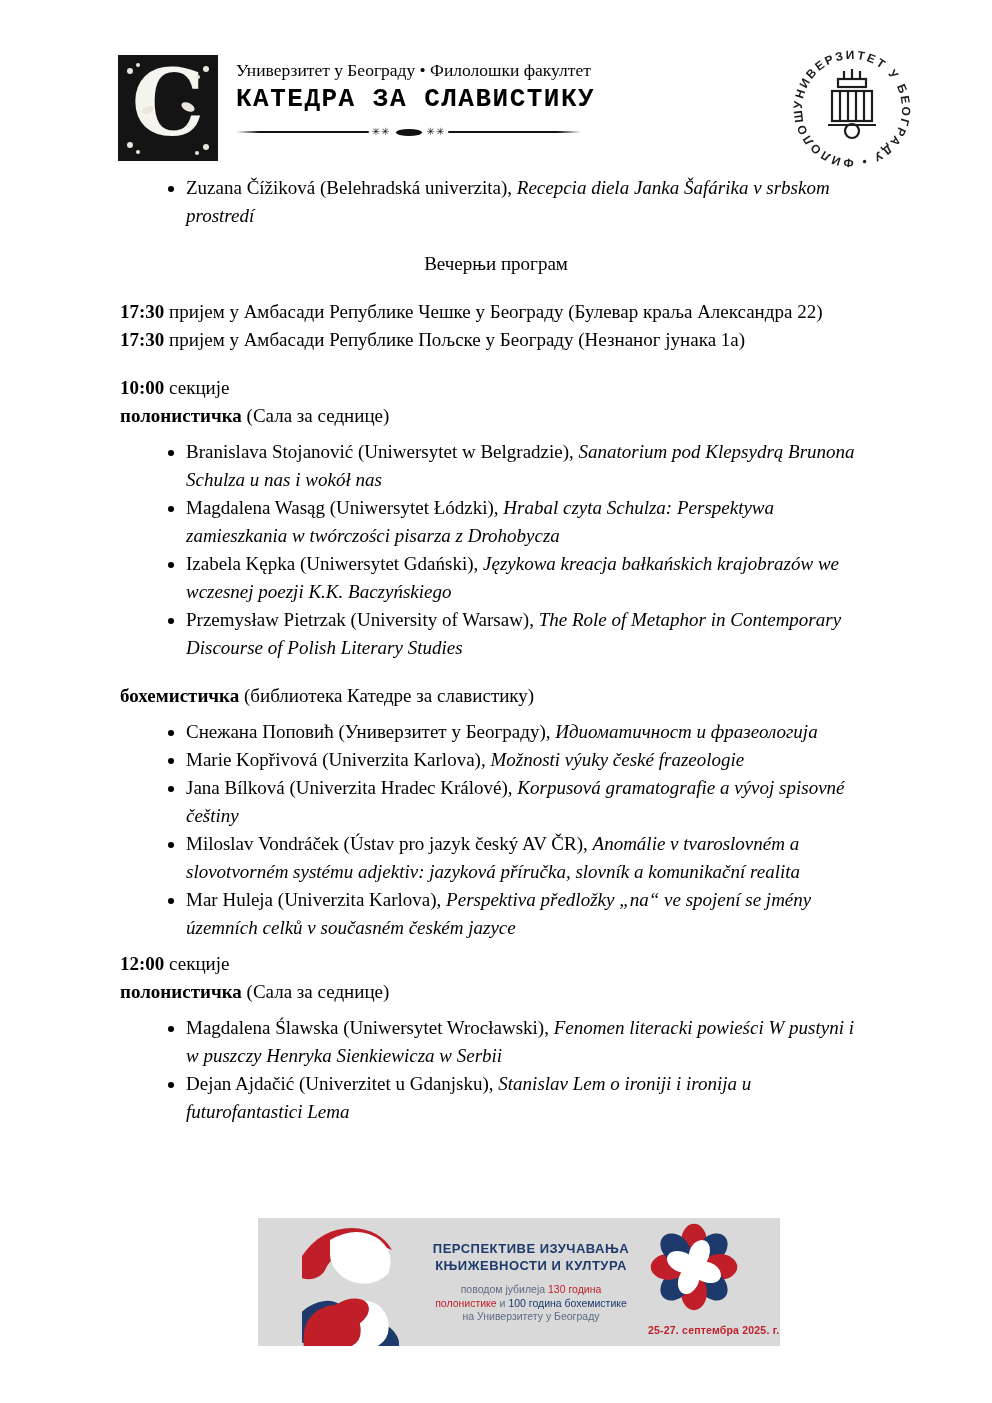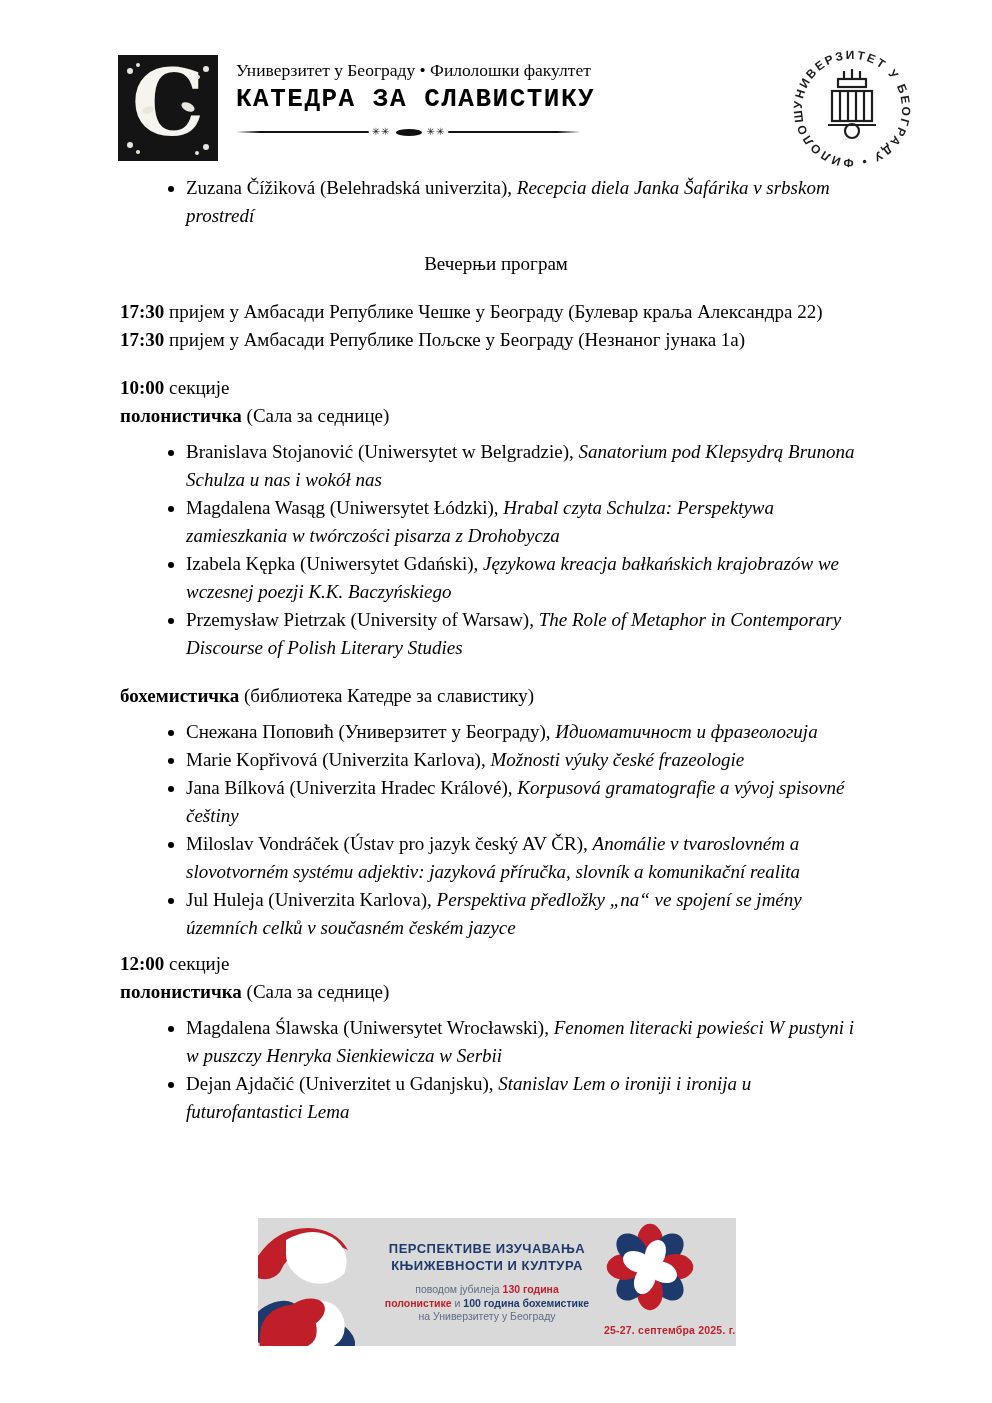"Jul Huleja (Univerzita Karlova)," span { text: Jul -> Mar }
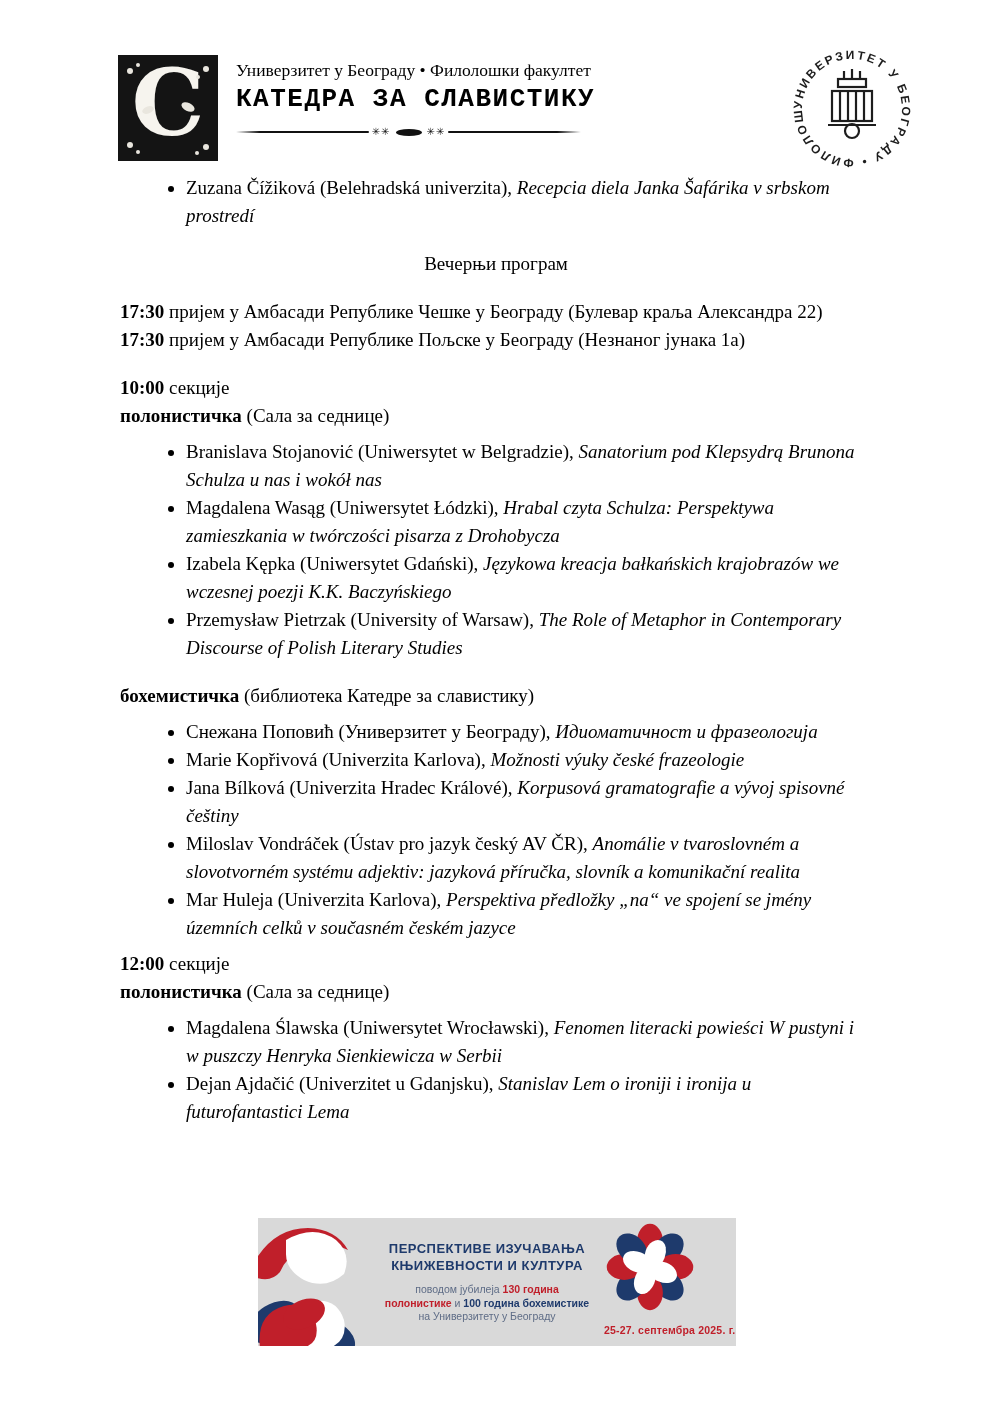"ПЕРСПЕКТИВЕ ИЗУЧАВАЊА" .banner { padding-left: none -> 44px }
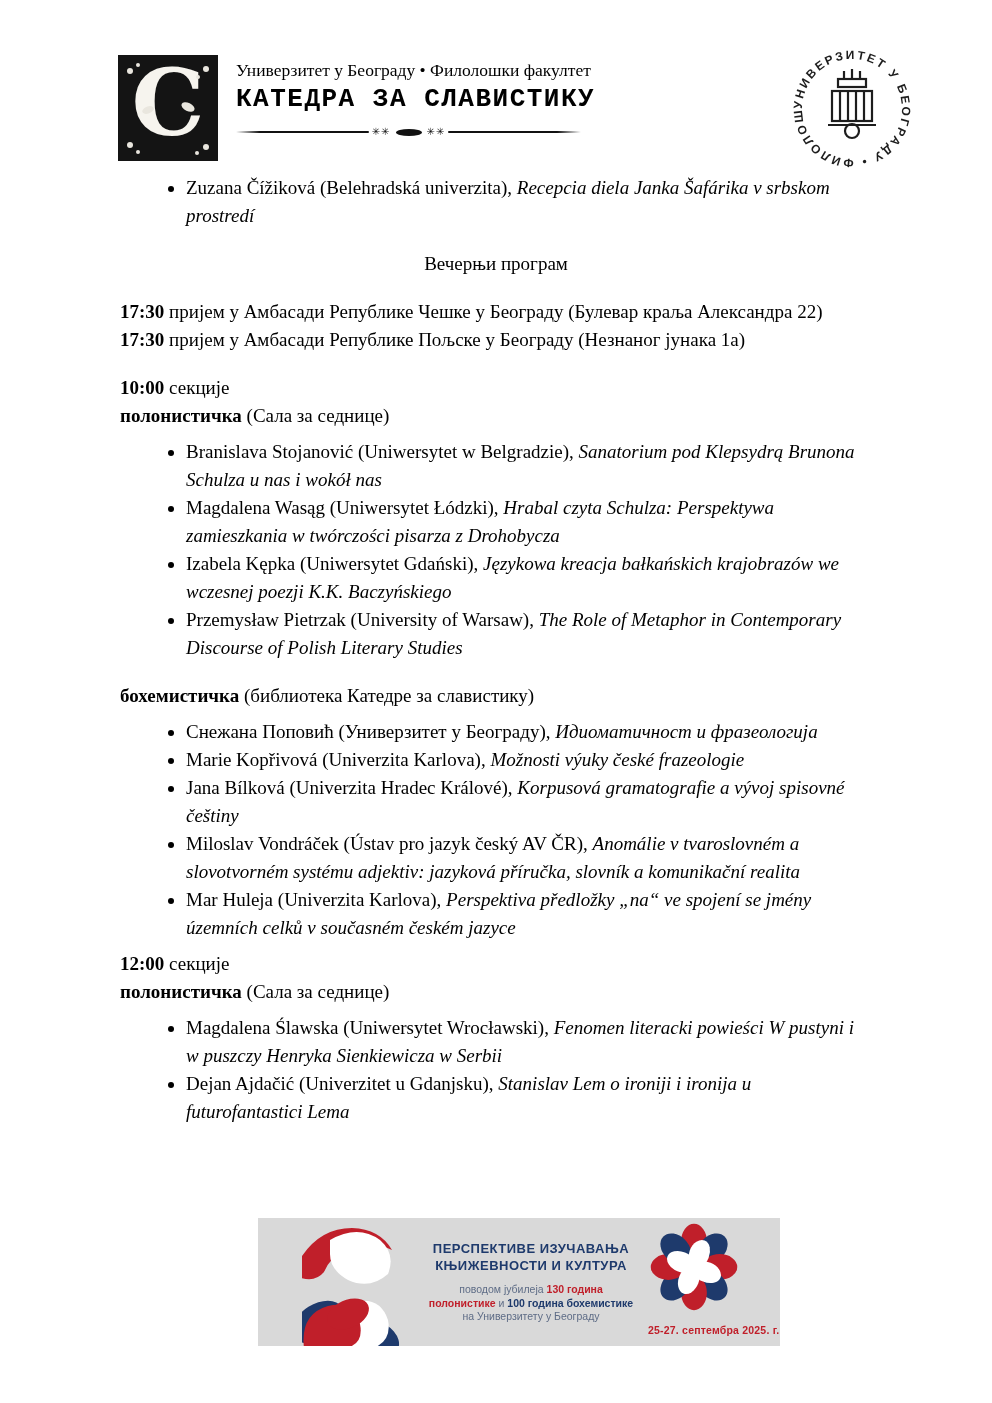"130 година" .banner-jubilee .red, .jred { font-weight: bold -> normal }
